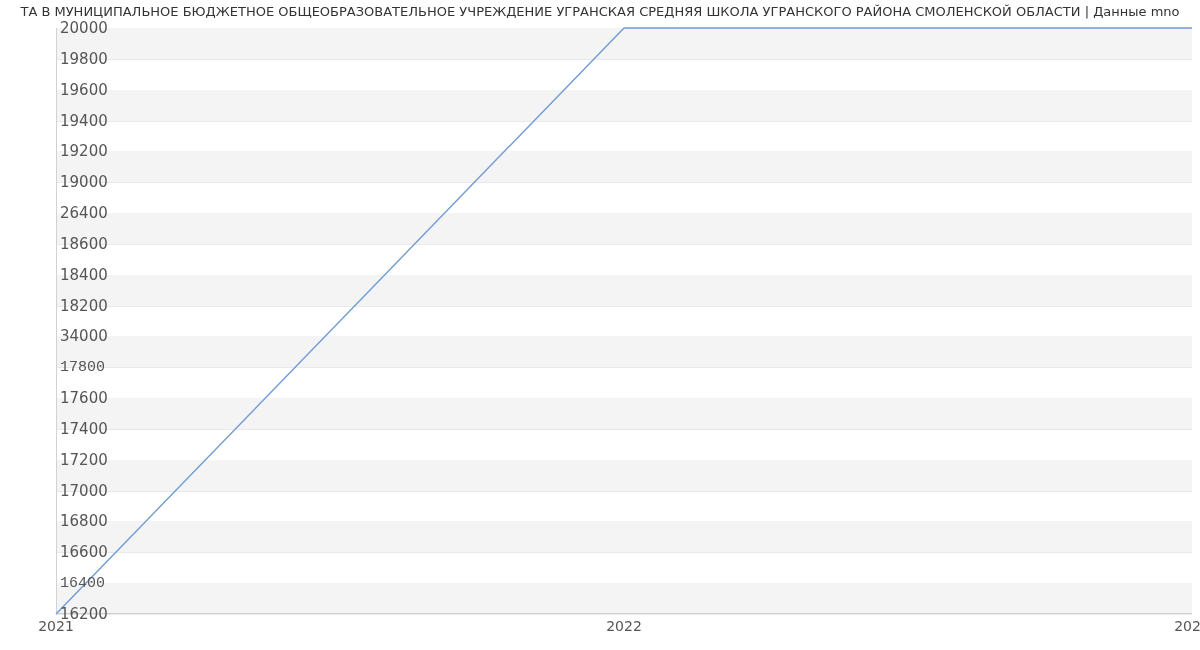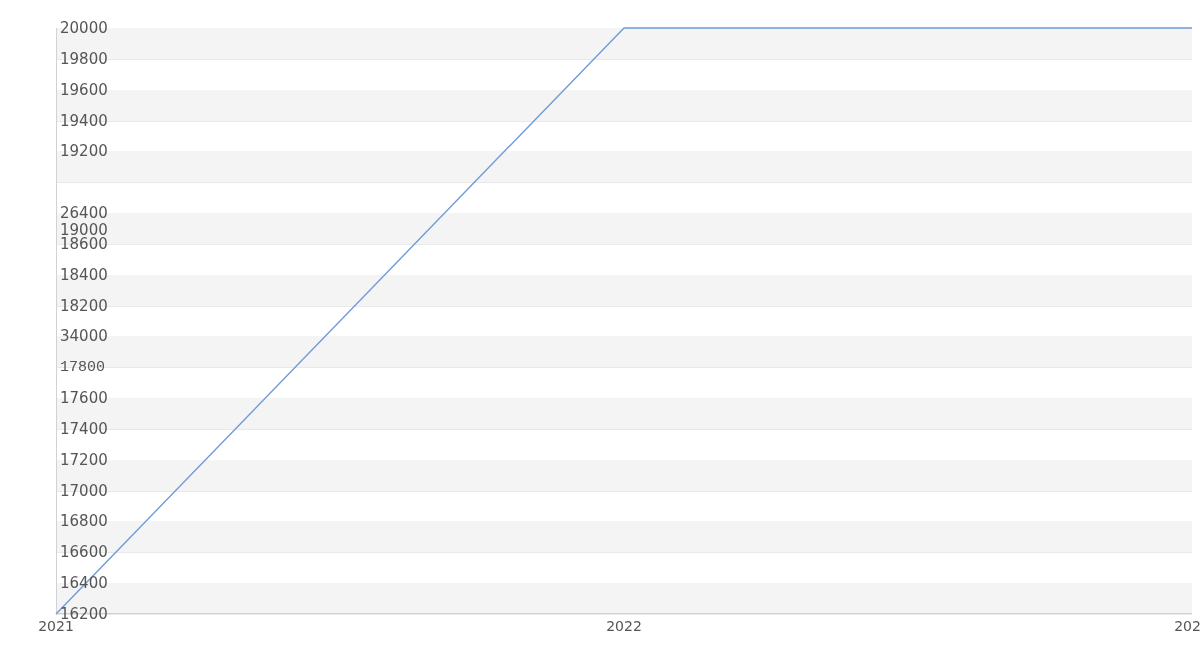"ТА В МУНИЦИПАЛЬНОЕ БЮДЖЕТНОЕ" div.title { html: none -> <div>ТА В МУНИЦИПАЛЬНОЕ БЮДЖЕТНОЕ ОБЩЕОБРАЗОВАТЕЛЬНОЕ УЧРЕЖДЕНИЕ УГРАНСКАЯ СРЕДНЯЯ ШКОЛА УГРАНСКОГО РАЙОНА СМОЛЕНСКОЙ ОБЛАСТИ | Данные mno</div> }
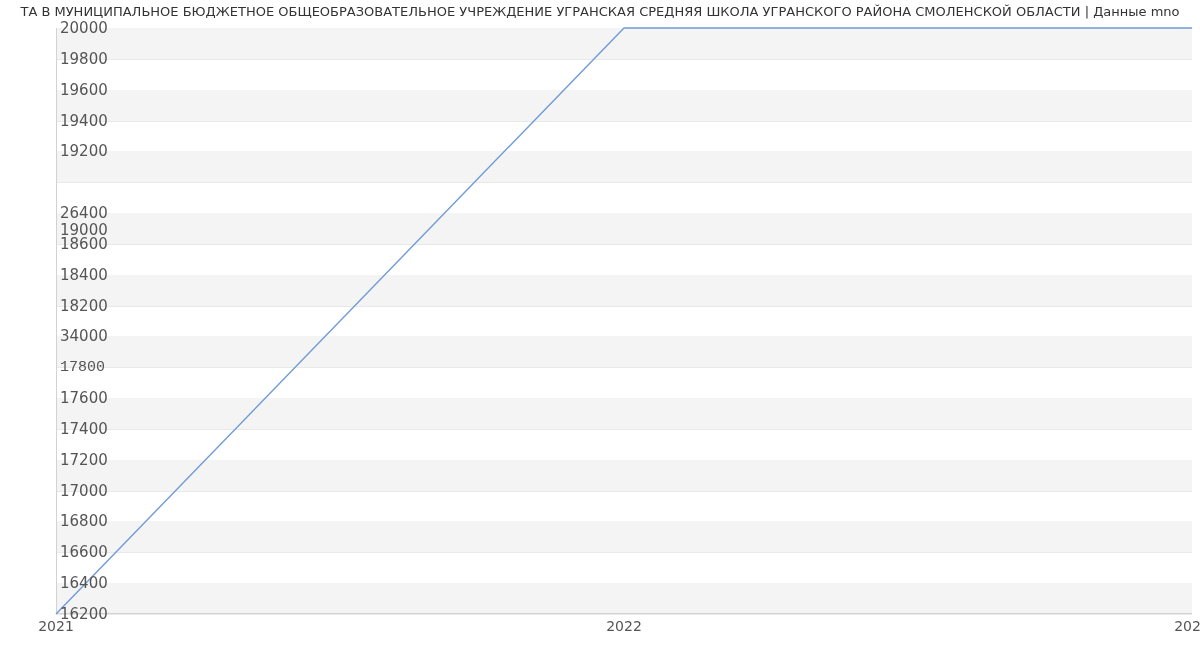"19000" div.y-tick { margin-top: 48px -> none }
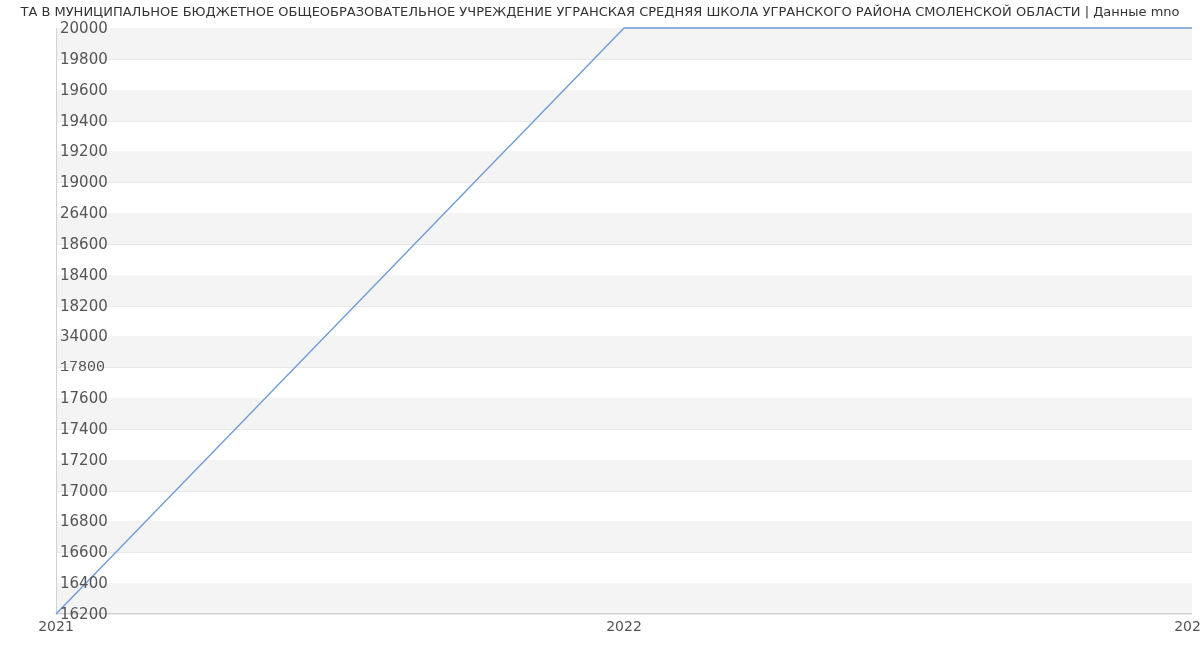"16400" div.y-tick { font-family: none -> Liberation Mono, monospace }
